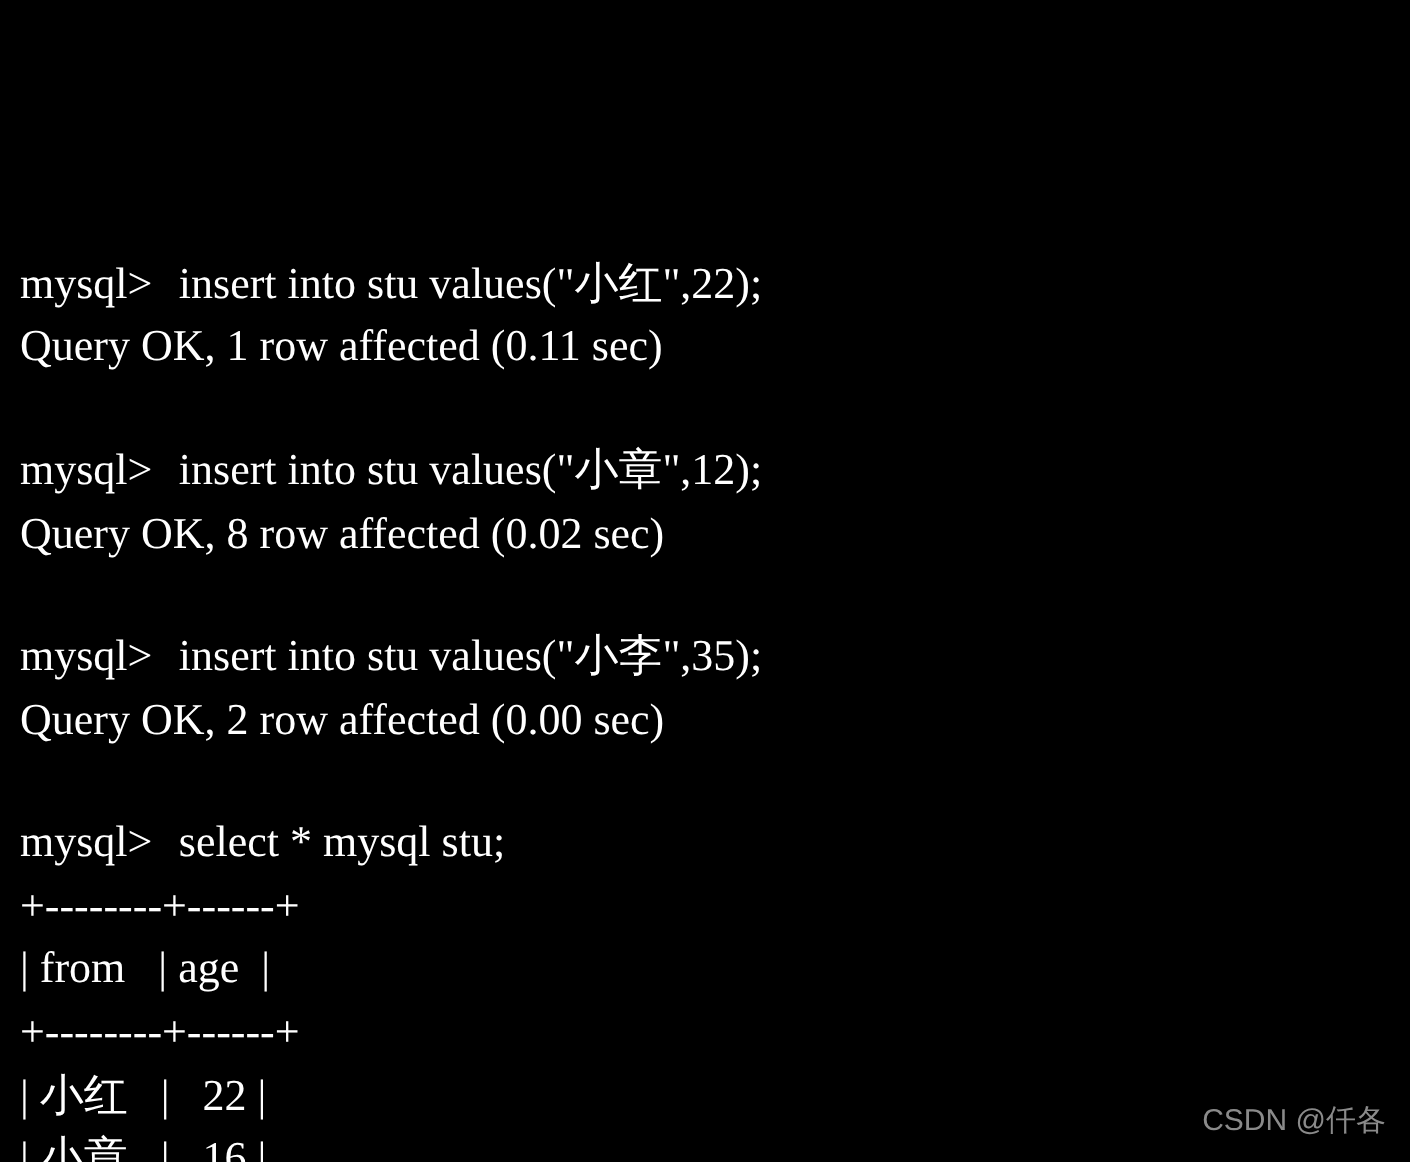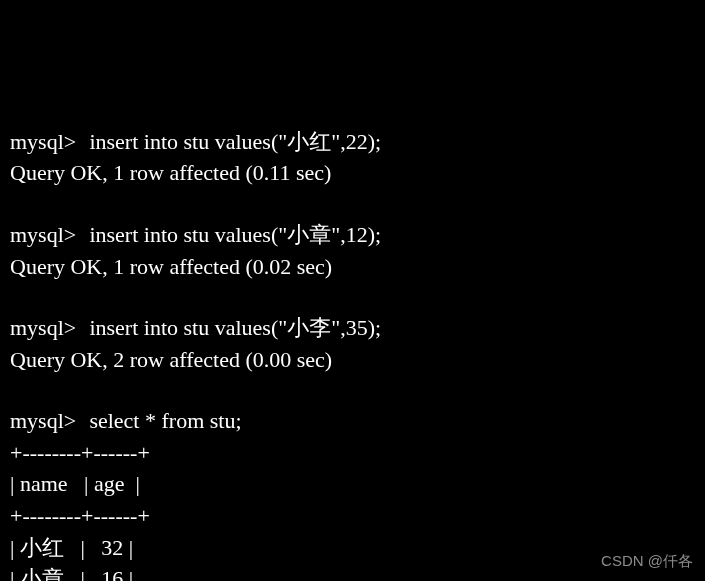"Query OK, 1 row affected (0.02" span { text: 1 -> 8 }
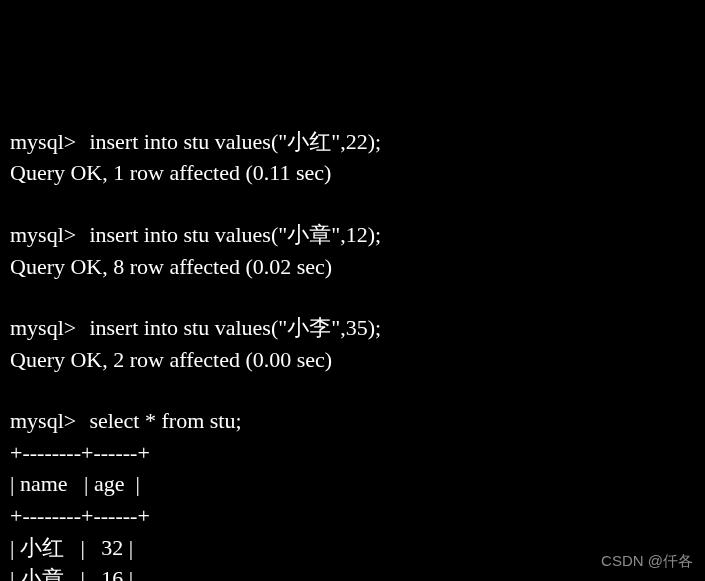"select * from stu;" span { text: from -> mysql }
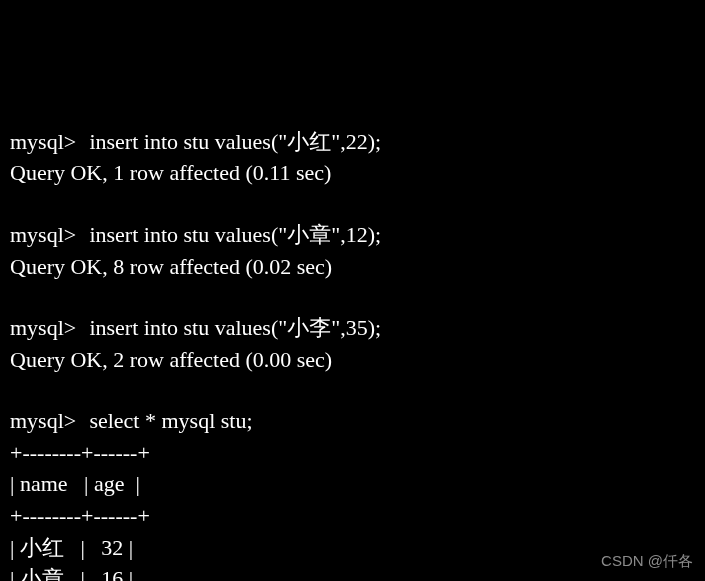"| name | age |" span { text: name -> from }
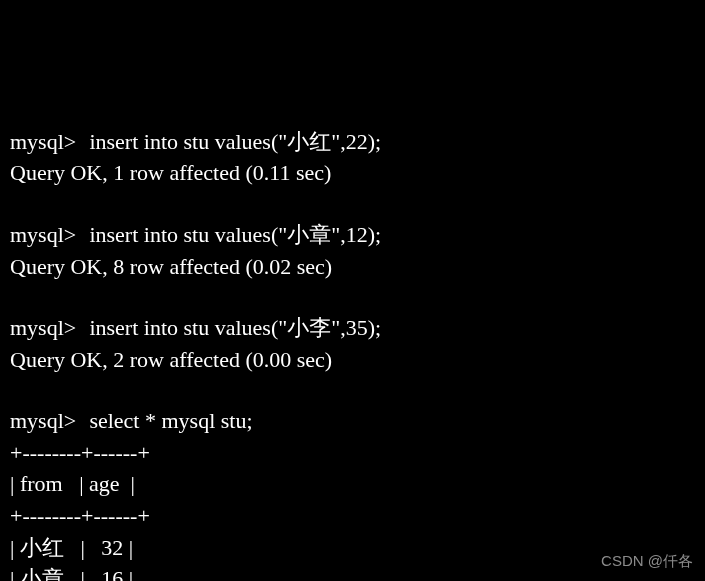"| 小红 | 32 |" span { text: 32 -> 22 }
